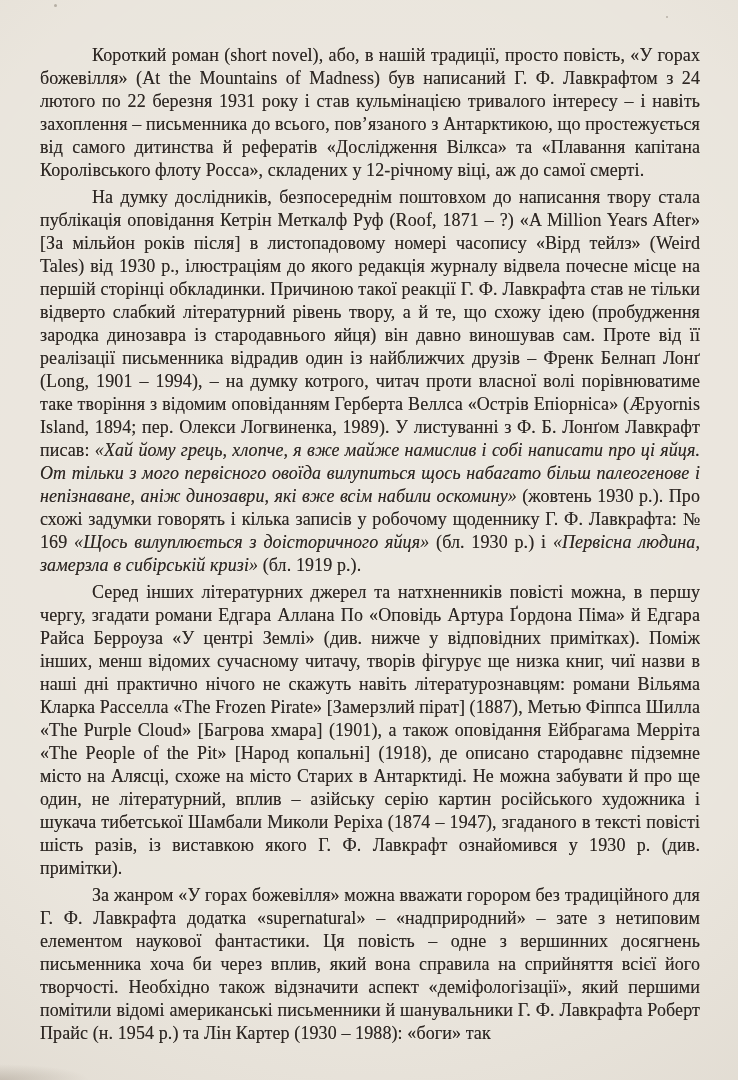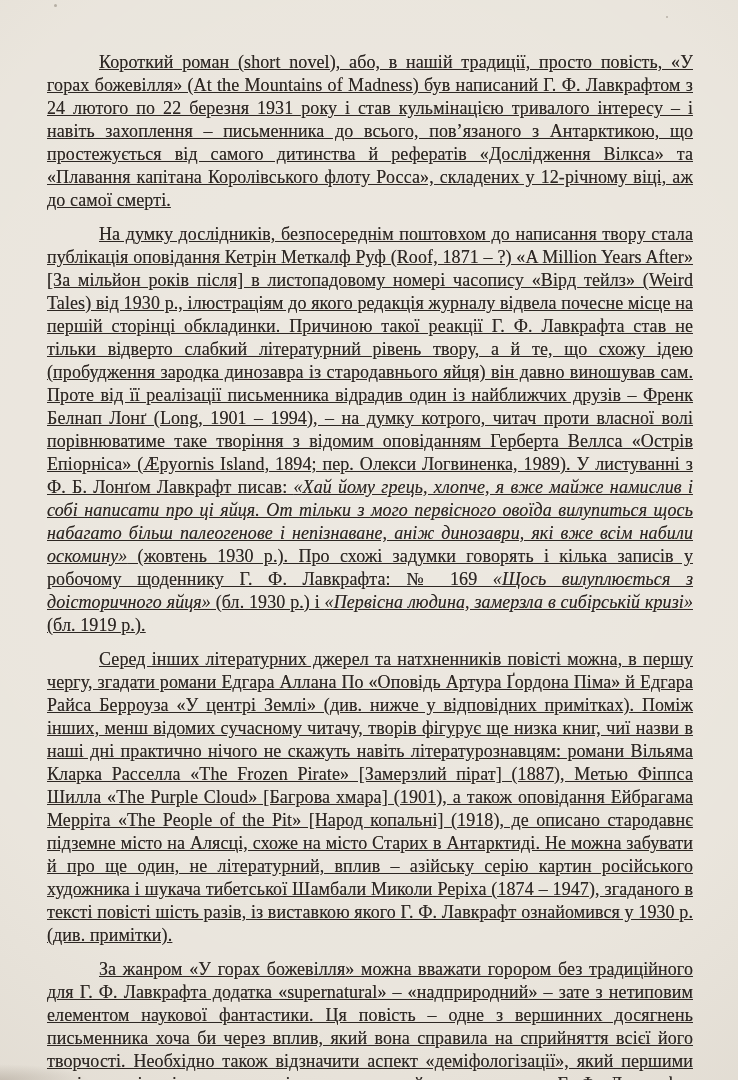"Короткий роман (short novel), або," .text-block p { margin: 11px -> 4px; text-decoration: underline -> none }
